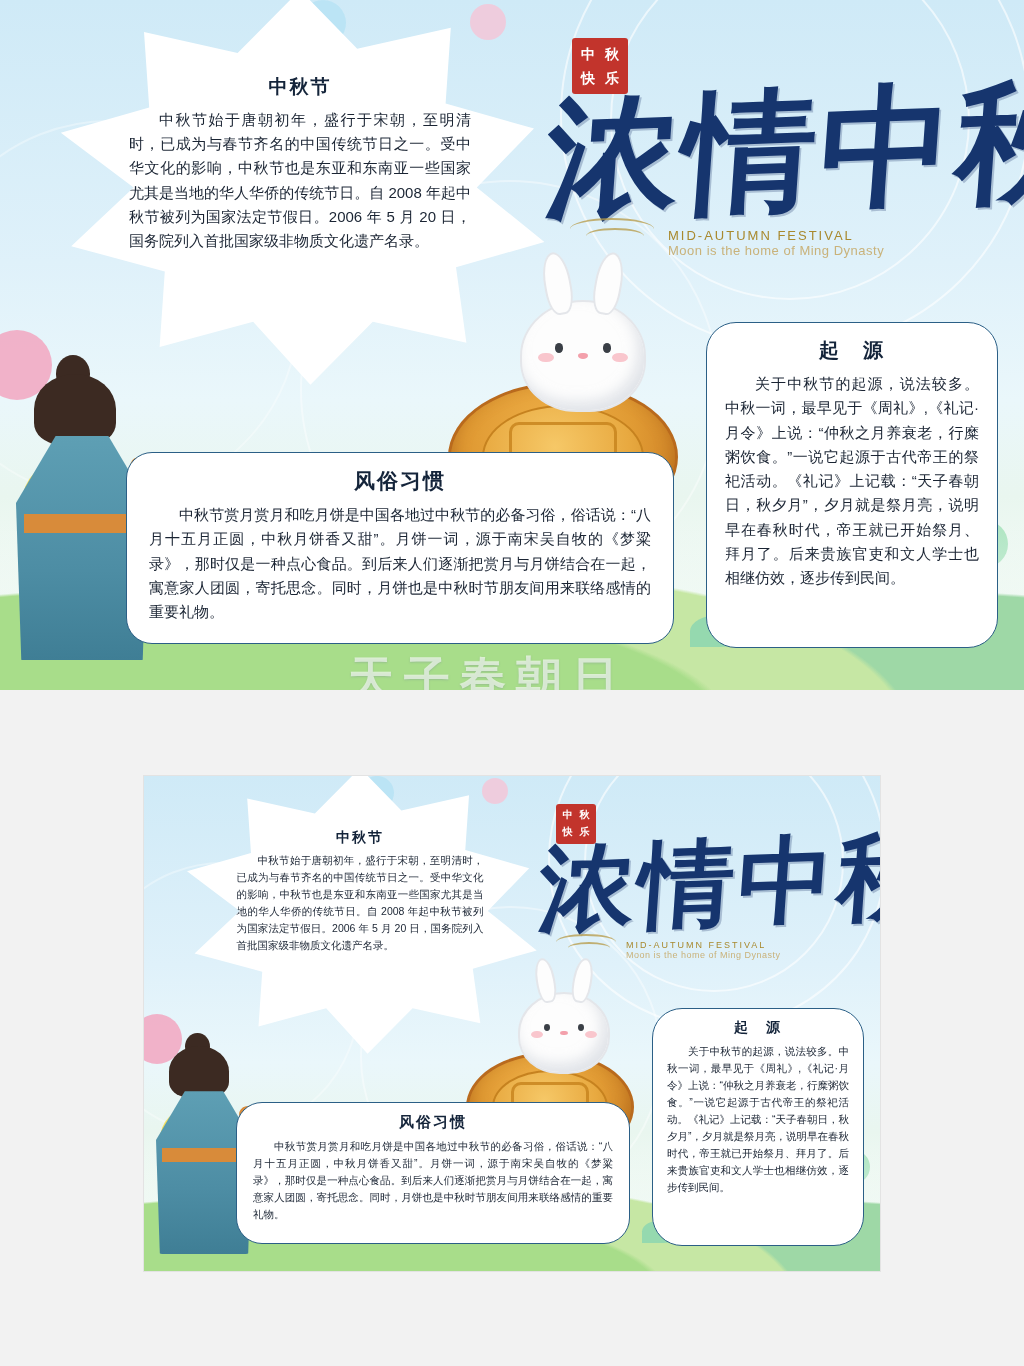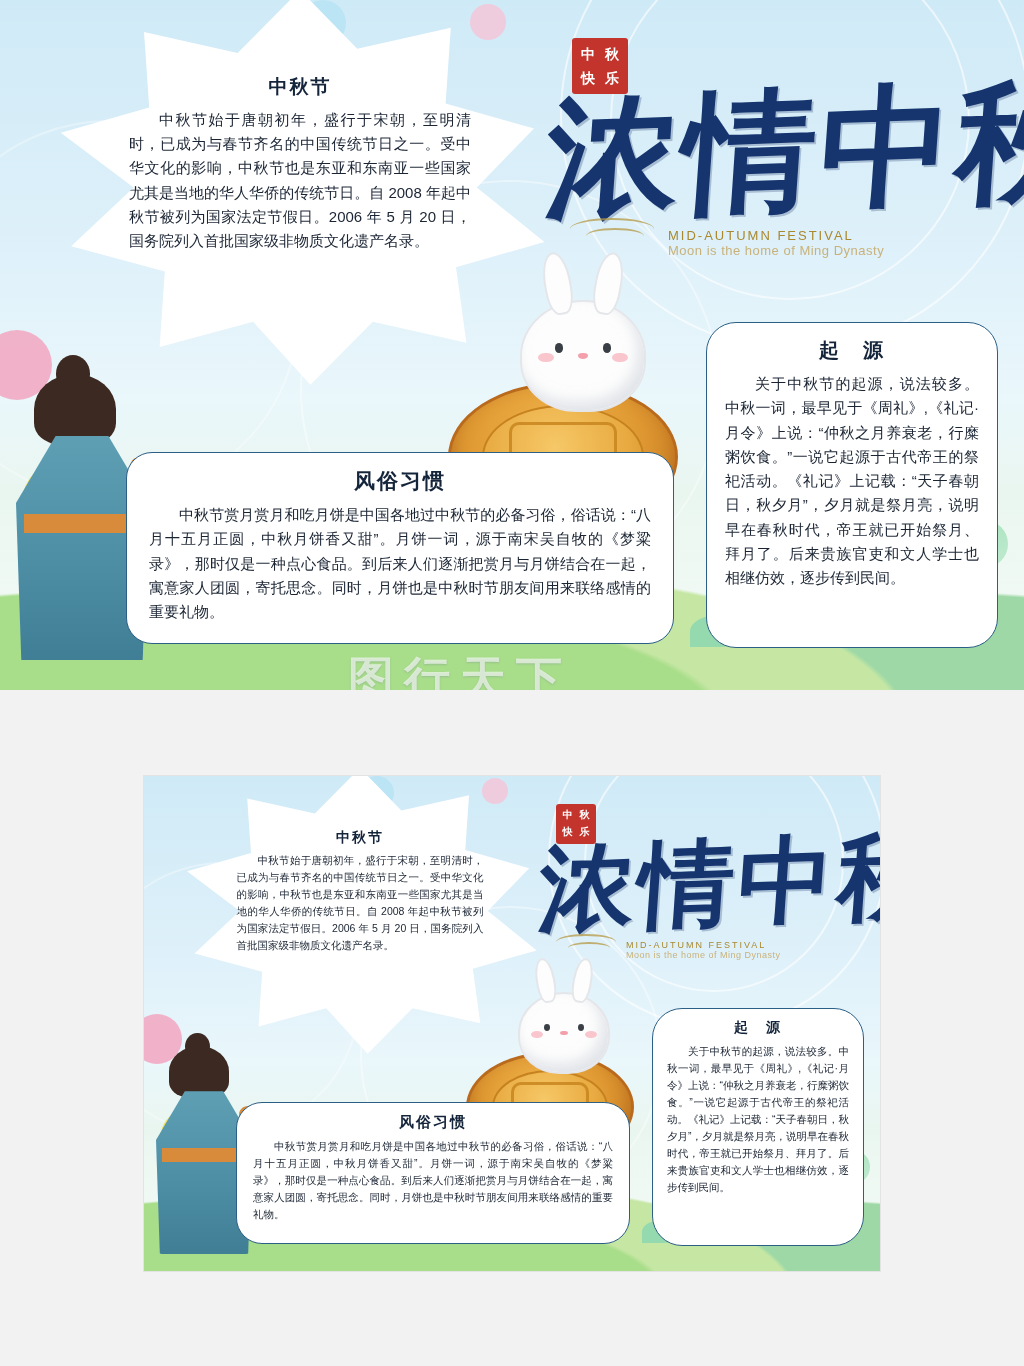"图行天下" div.watermark { text: 图行天下 -> 天子春朝日 }
